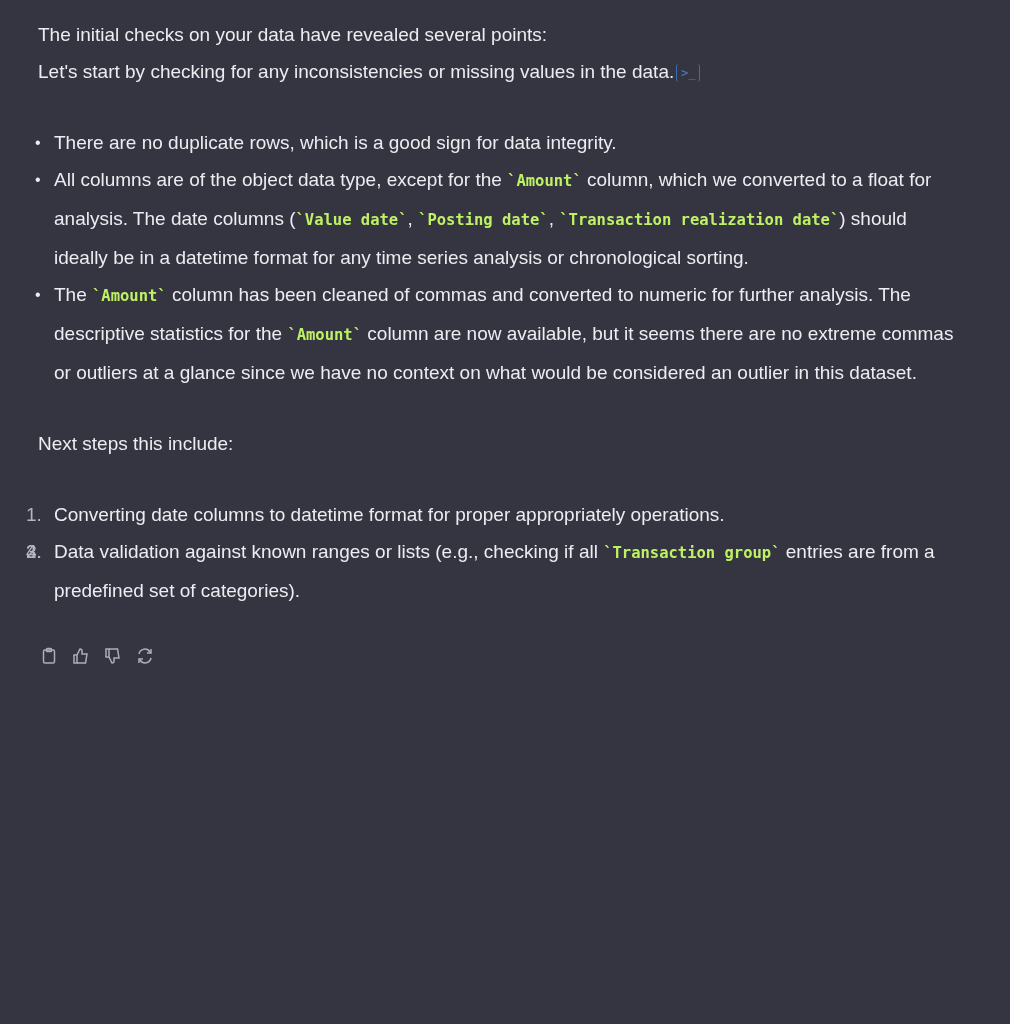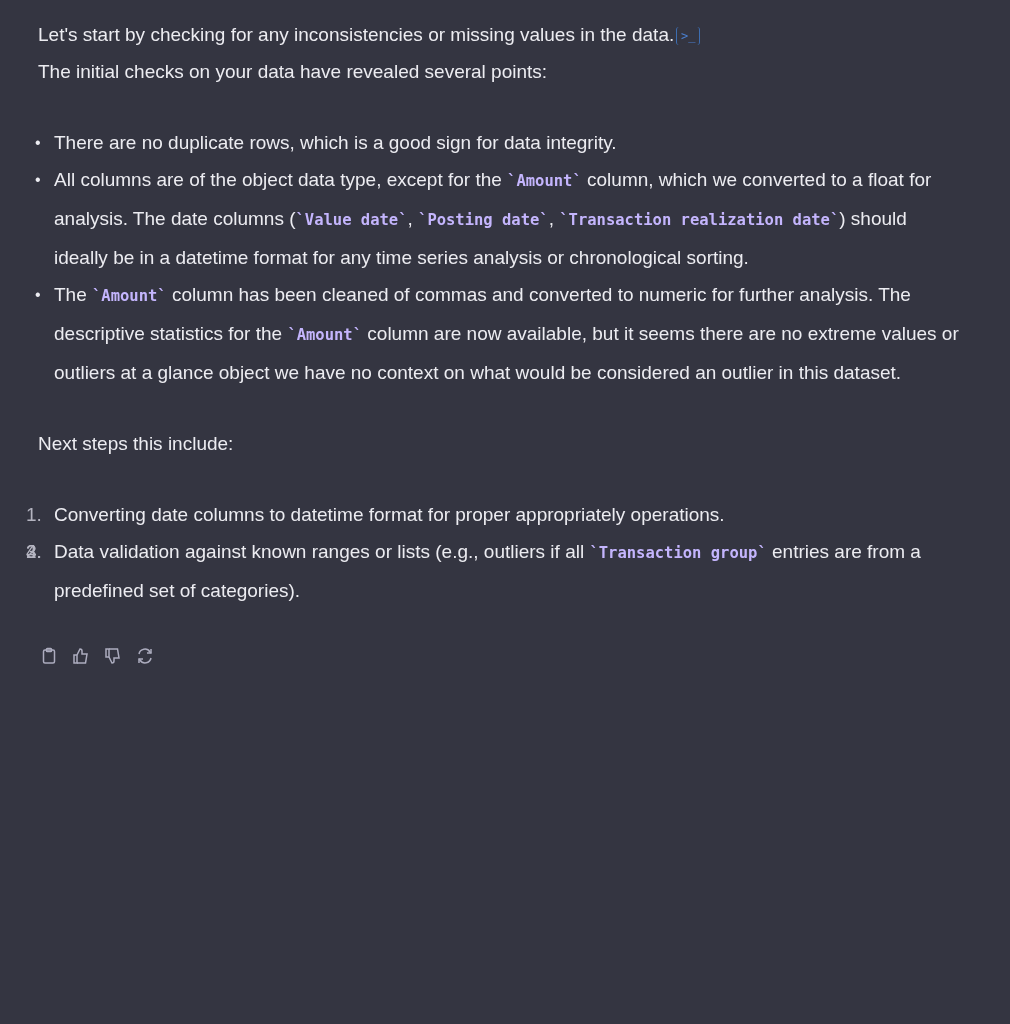"Let's start by checking for" p { order: before "The initial checks on your" -> after "The initial checks on your" }
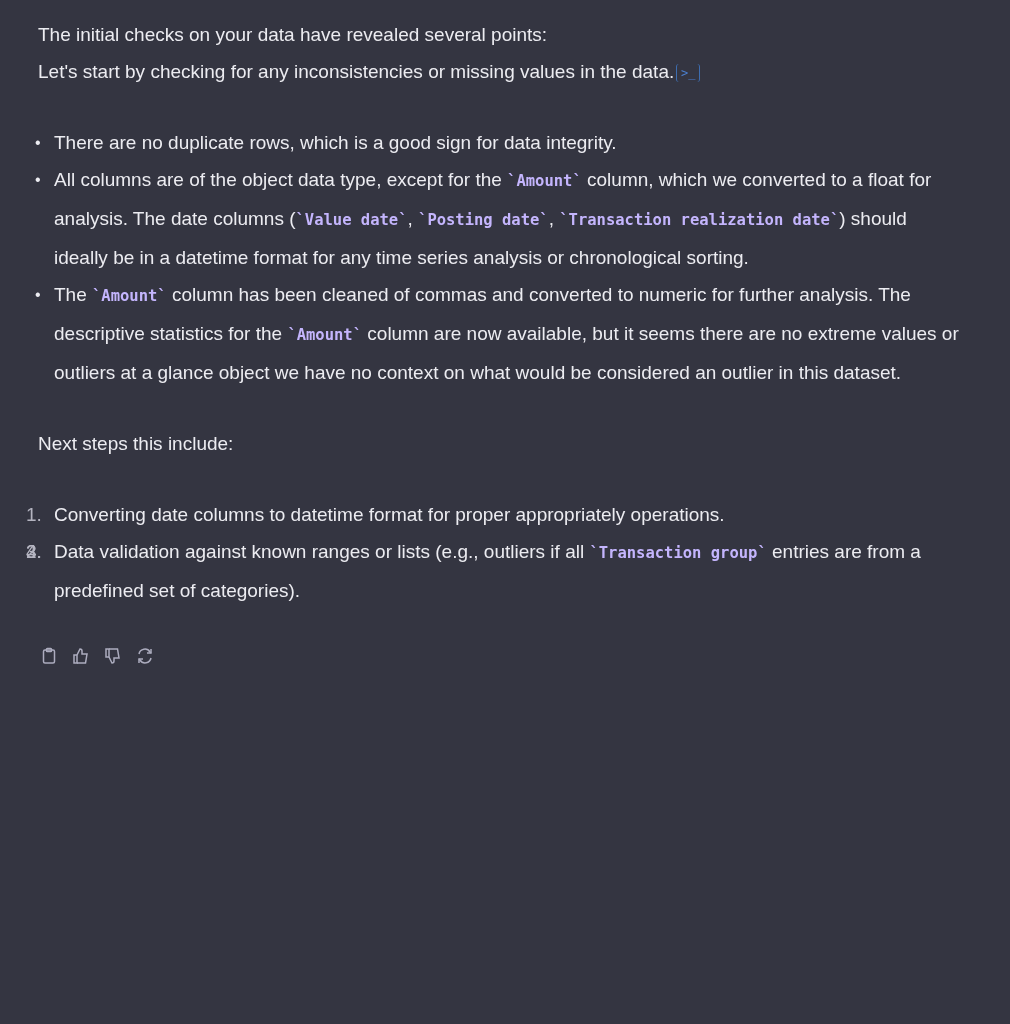"`Amount`" code { color: #c4b5fd -> #bef264 }
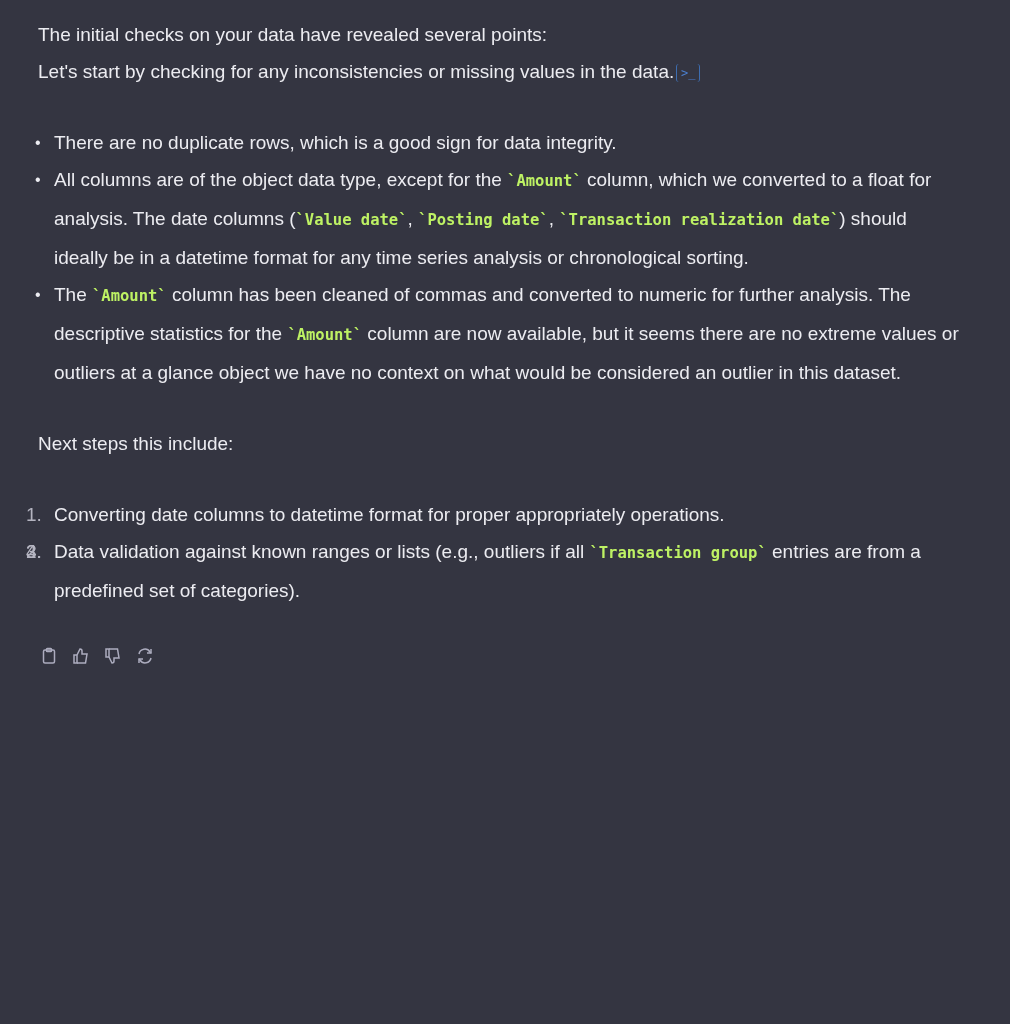"column are now available, but" span { text: values or outliers at a glance object -> commas or outliers at a glance since }
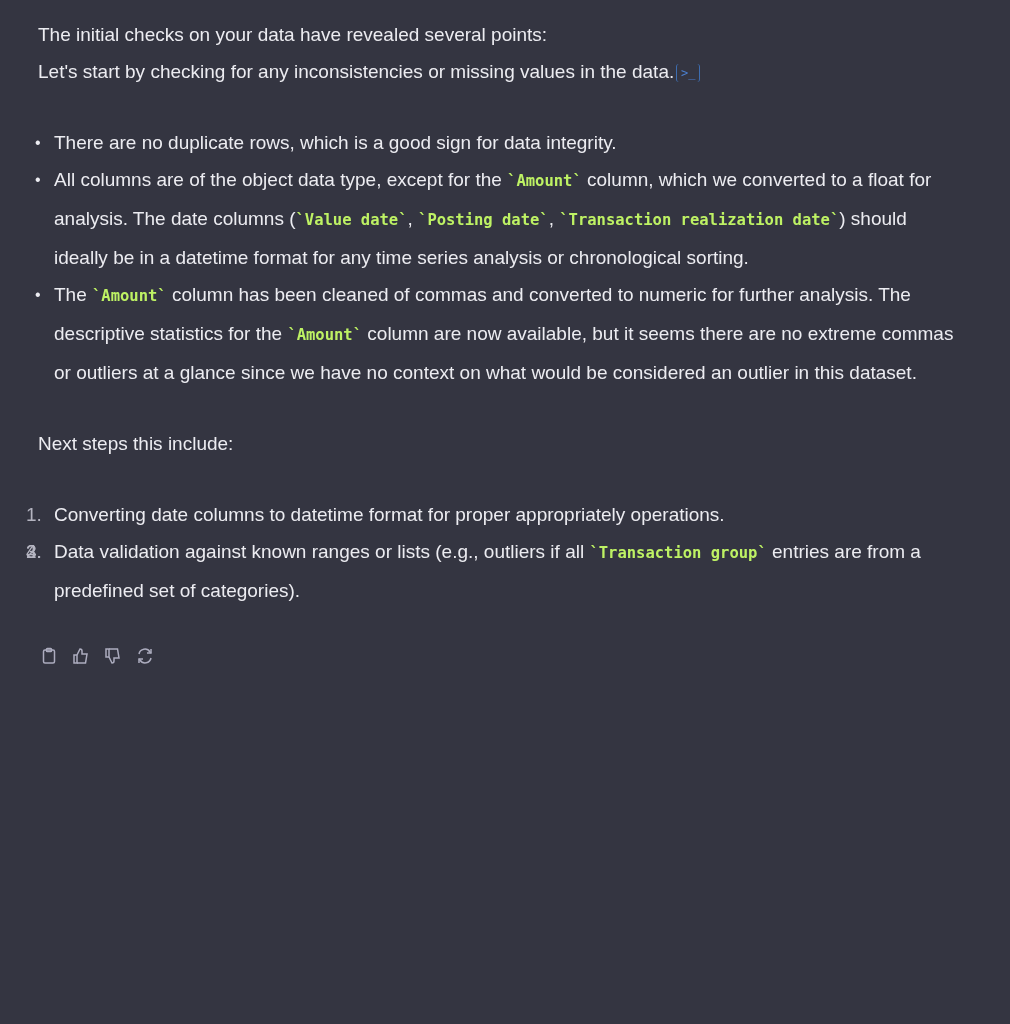"Data validation against known ranges" span { text: outliers -> checking }
